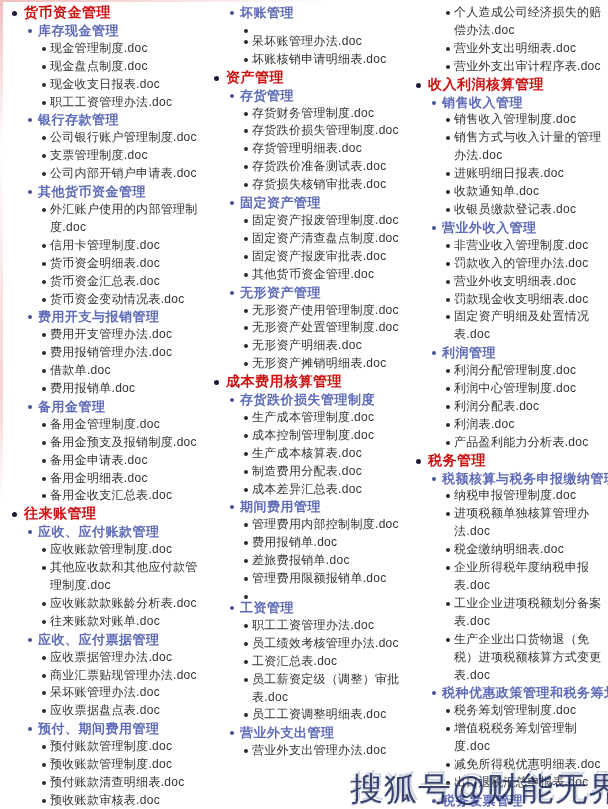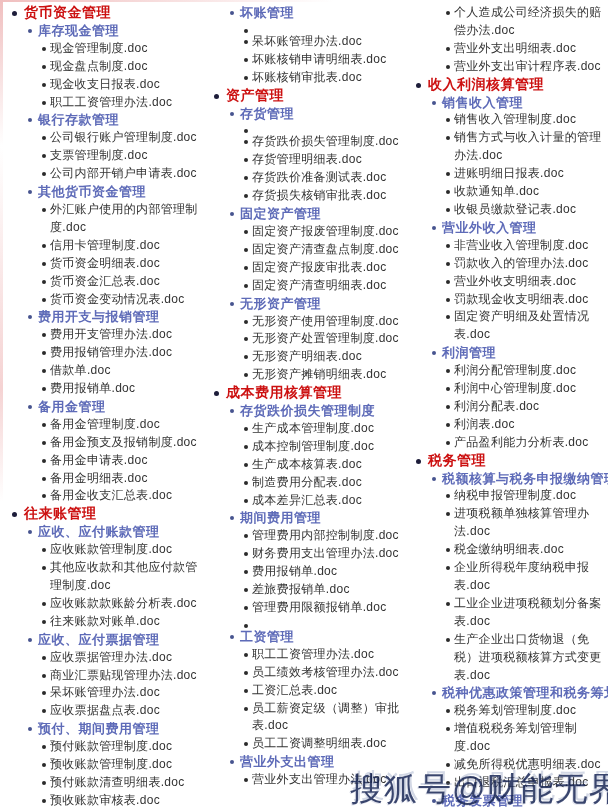"坏账核销审批表.doc" div.row { html: <div> <span></span> <span>坏账核销审批表.doc</span> </div> -> none }
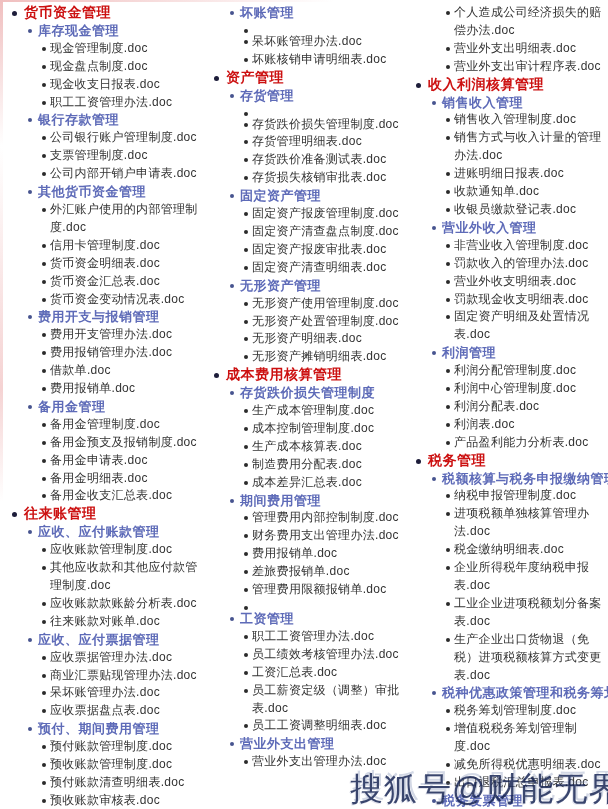"存货财务管理制度.doc" span.txt { html: none -> <span>存货财务管理制度.doc</span> }
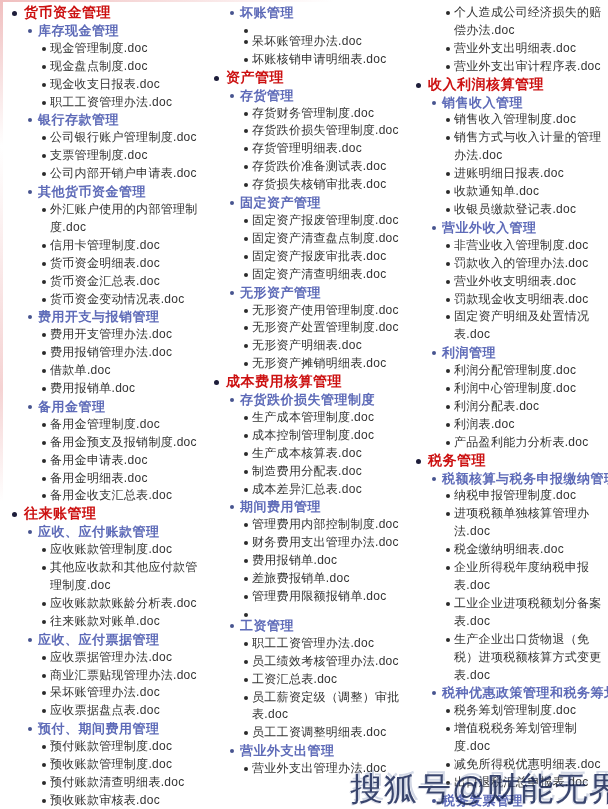"固定资产清查明细表.doc" span.txt { text: 固定资产清查明细表.doc -> 其他货币资金管理.doc }
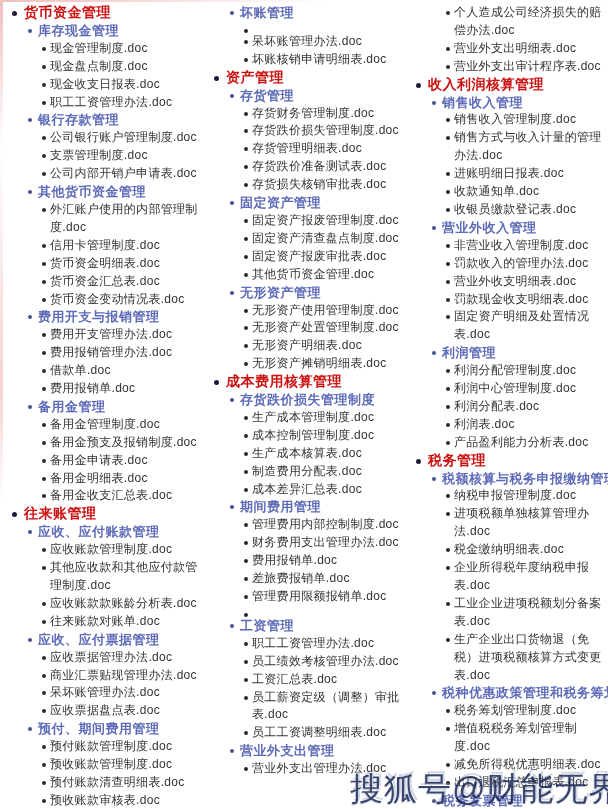"财务费用支出管理办法.doc" div.row { html: <div> <span></span> <span>财务费用支出管理办法.doc</span> </div> -> none }
